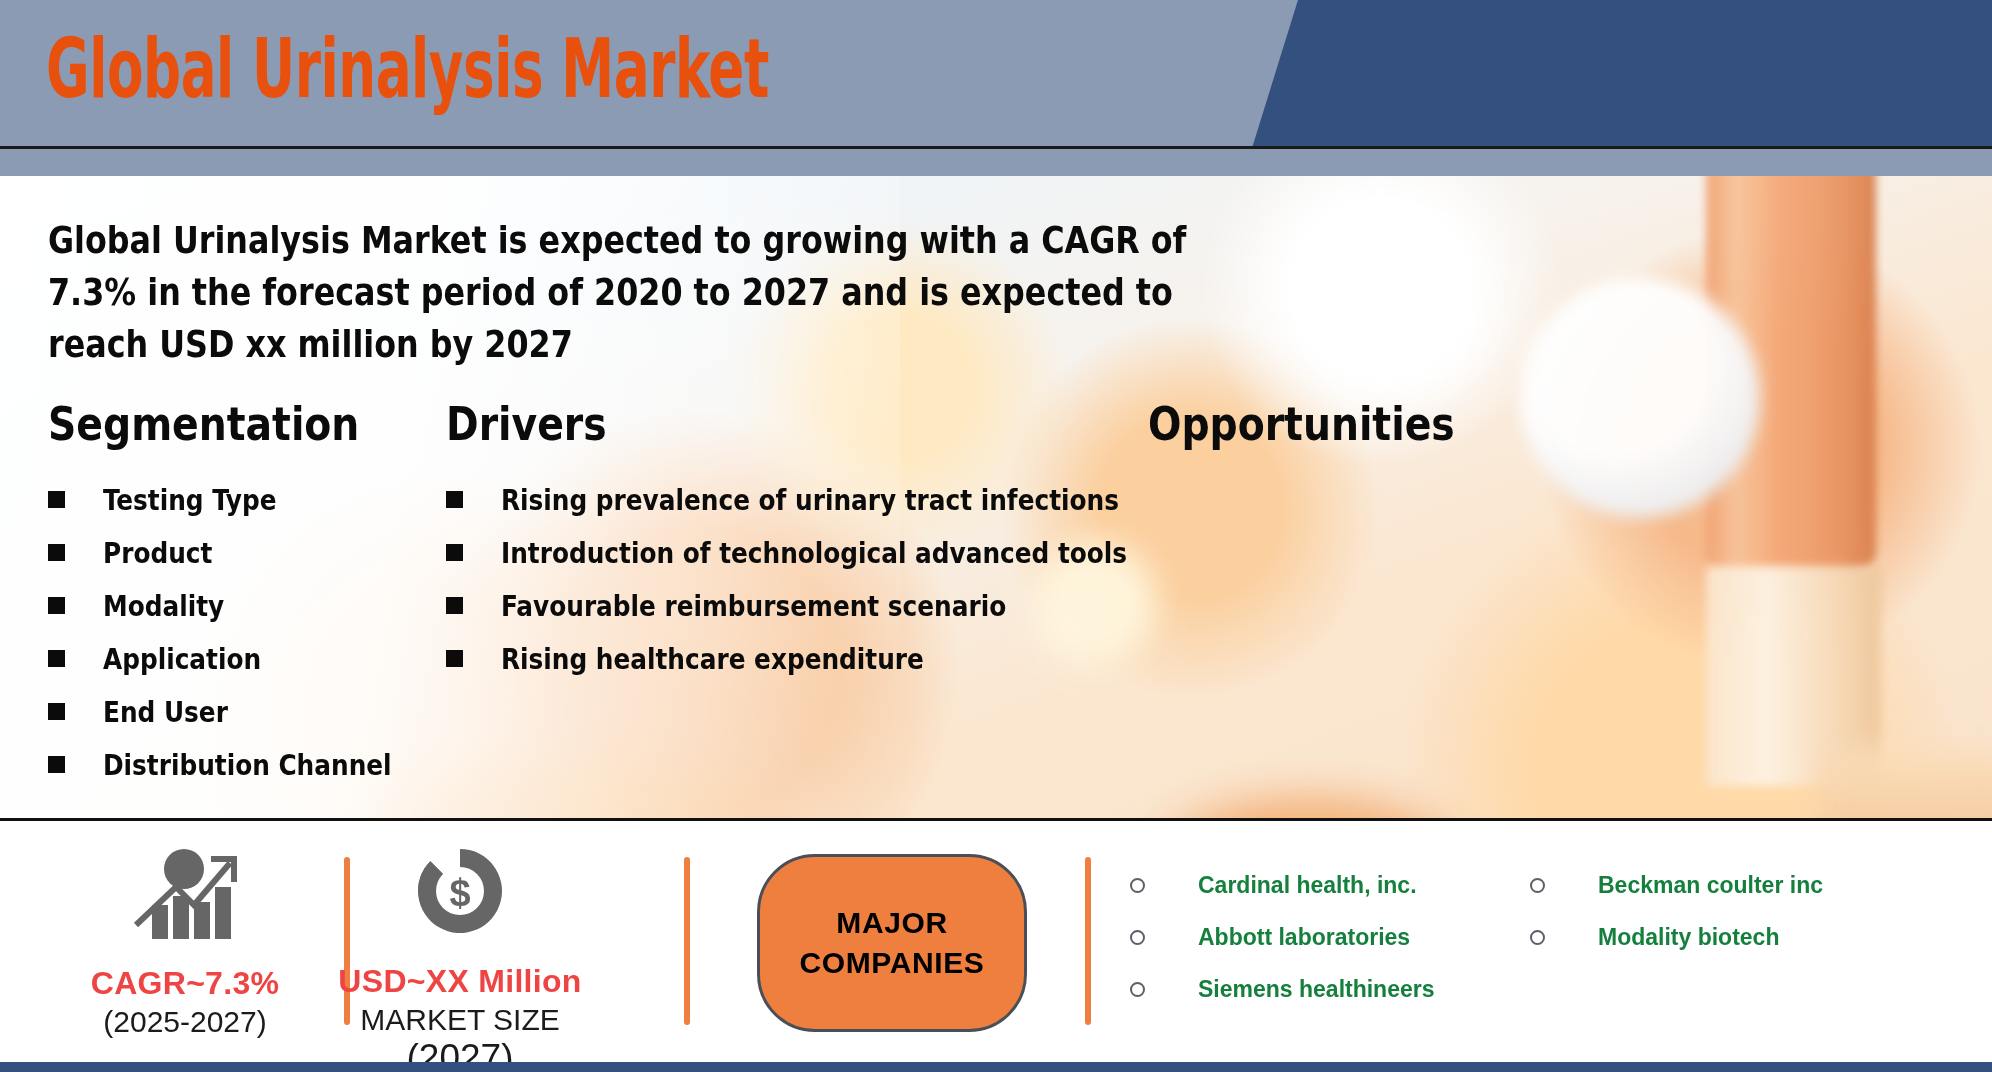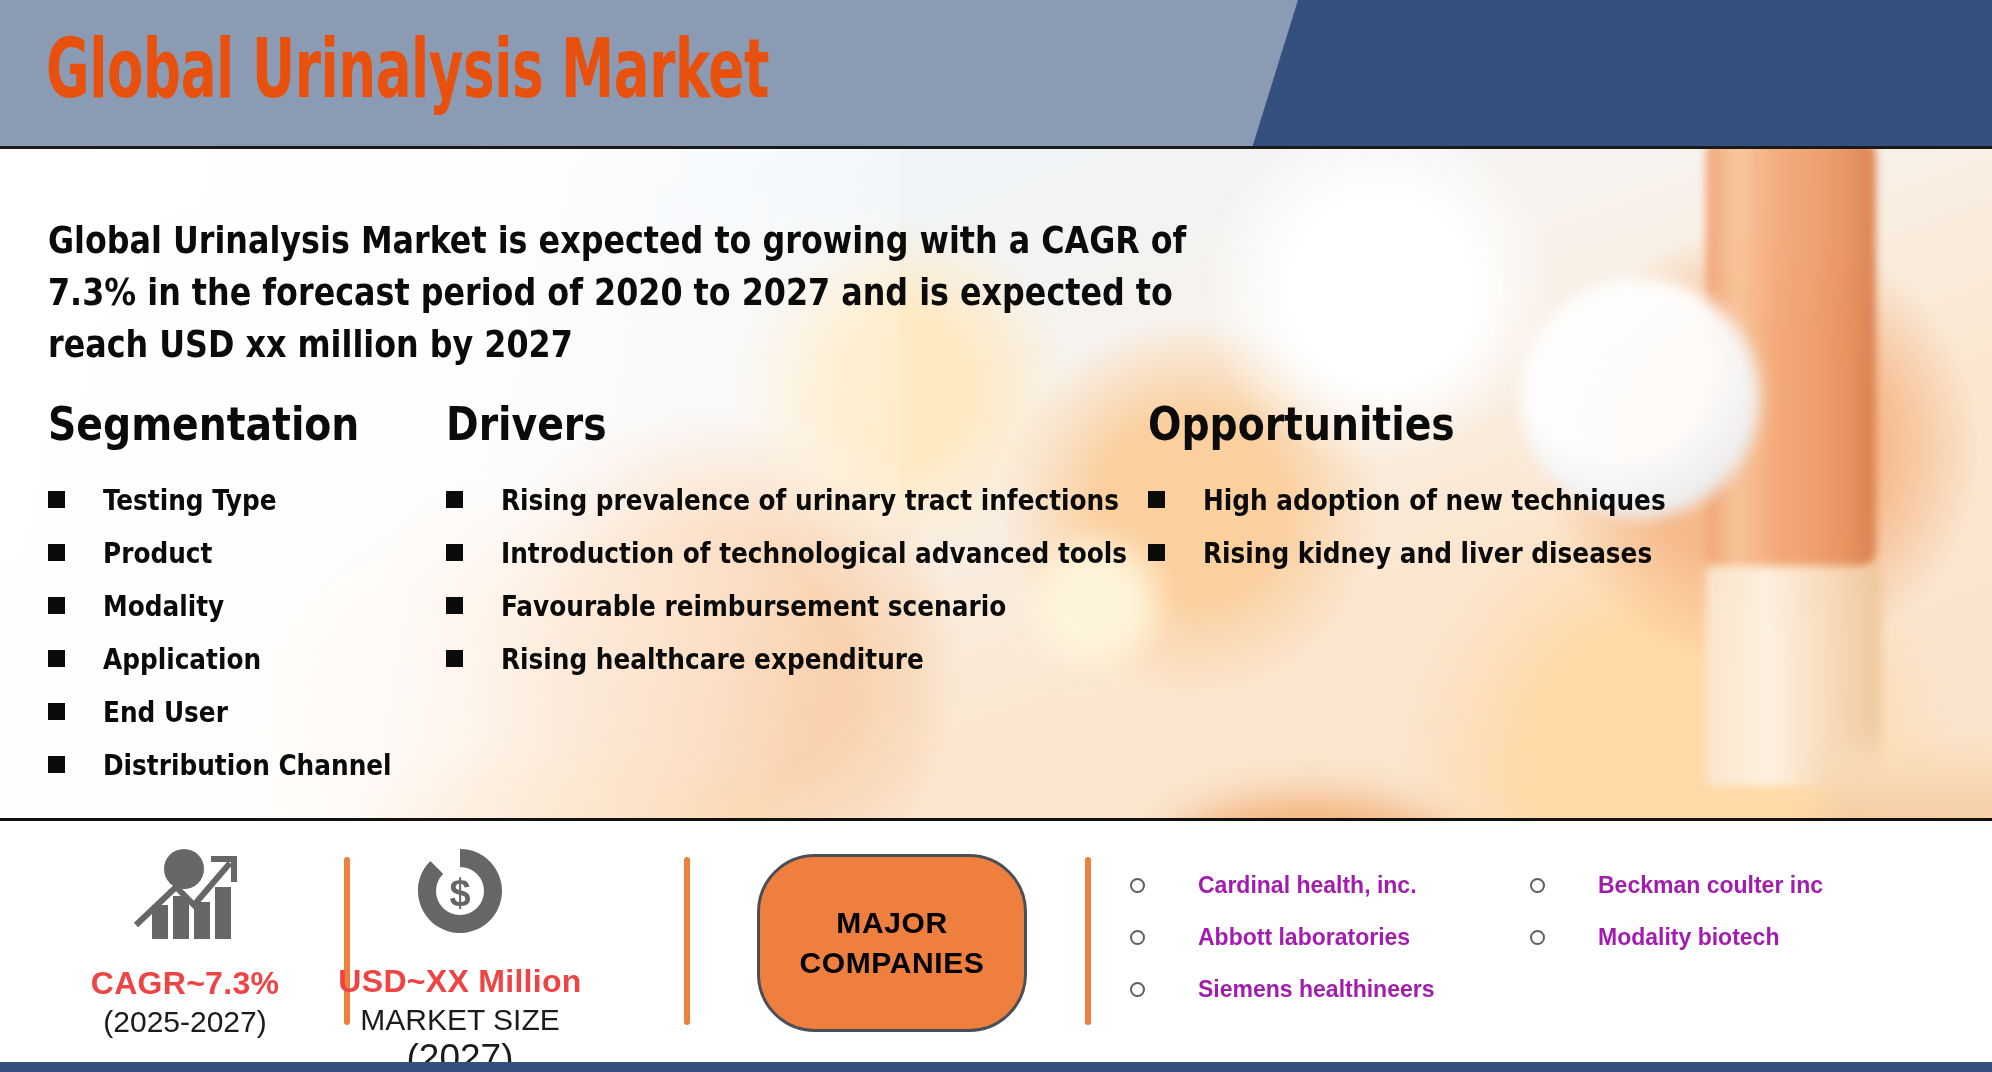"Global Urinalysis Market" .header { height: 148px -> 176px }
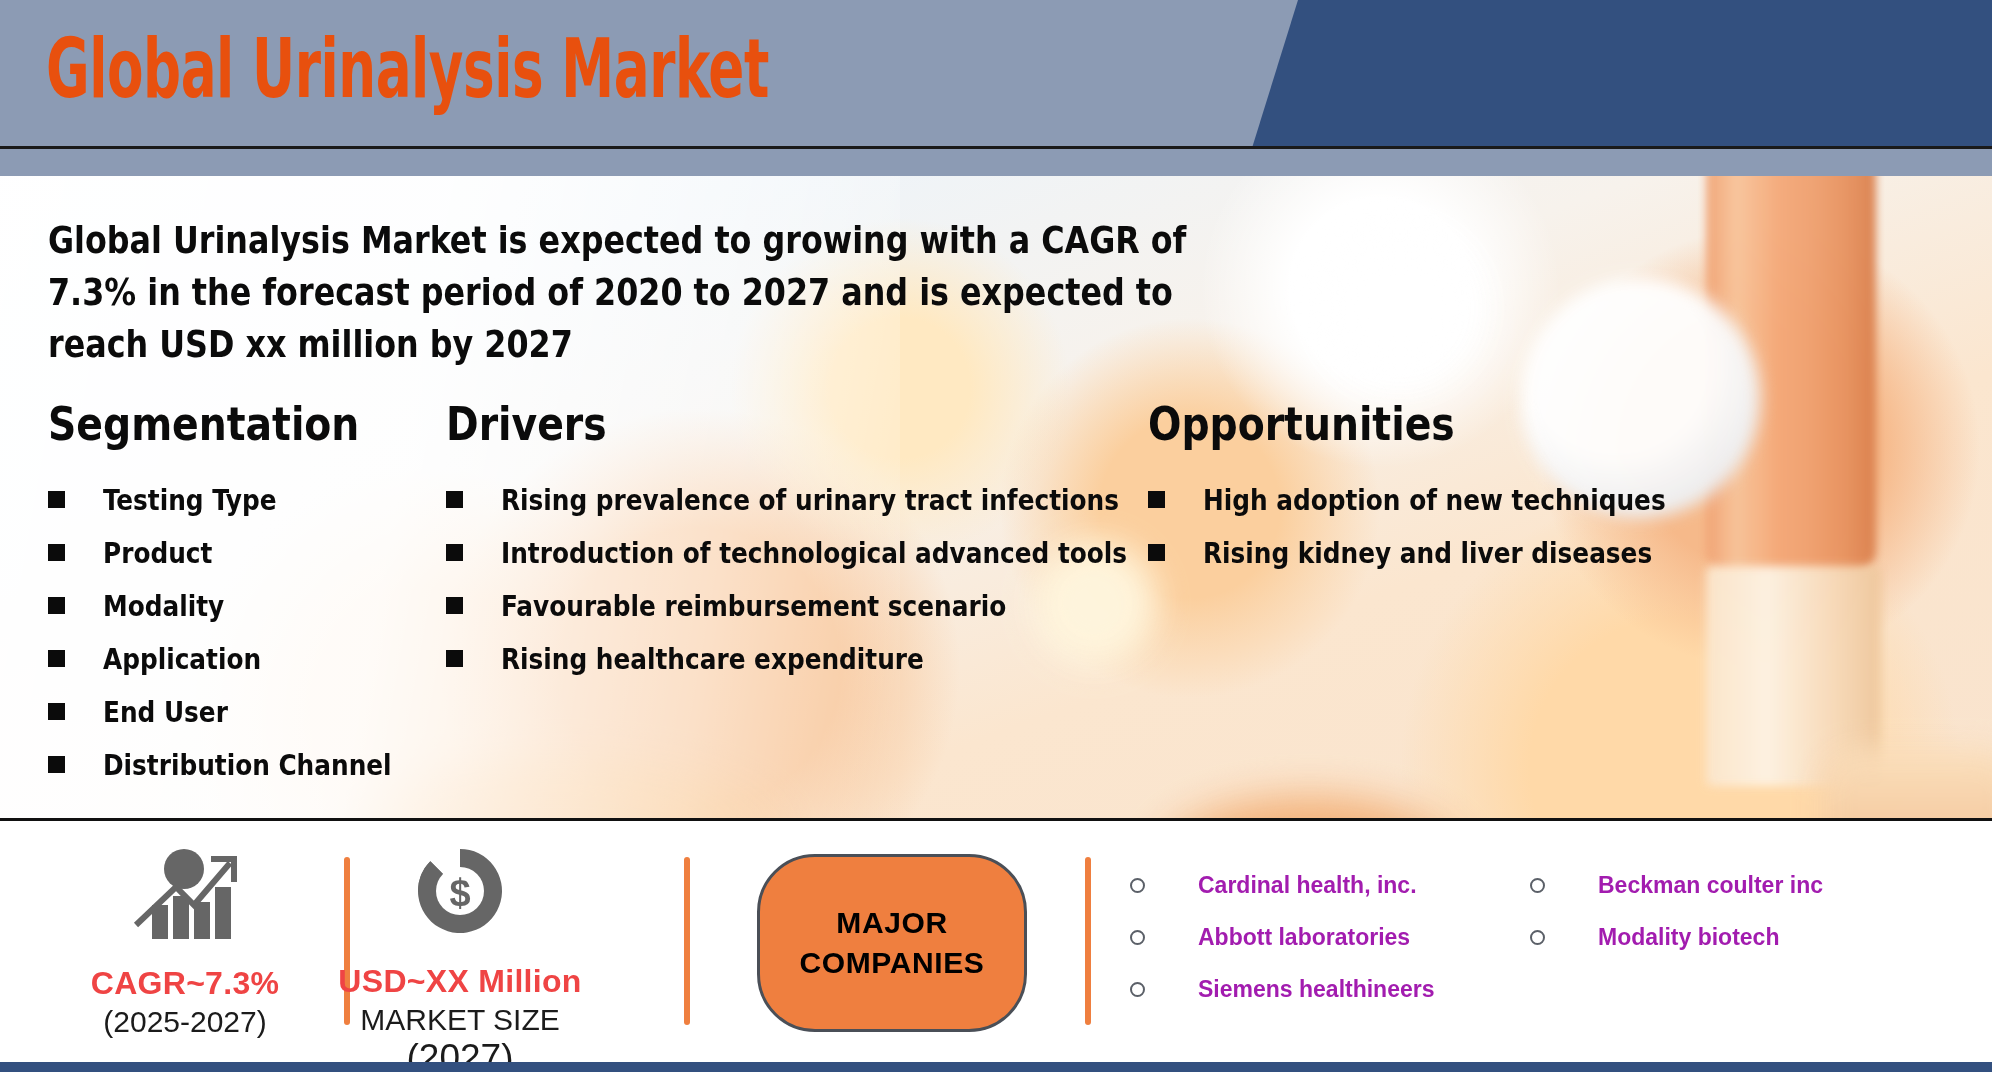"High adoption of new techniques" ul.b-list { html: <ul> <li> <span></span> <span>High adoption of new techniques</span> </li> <li> <span></span> <span>Rising kidney and liver diseases</span> </li> </ul> -> none }
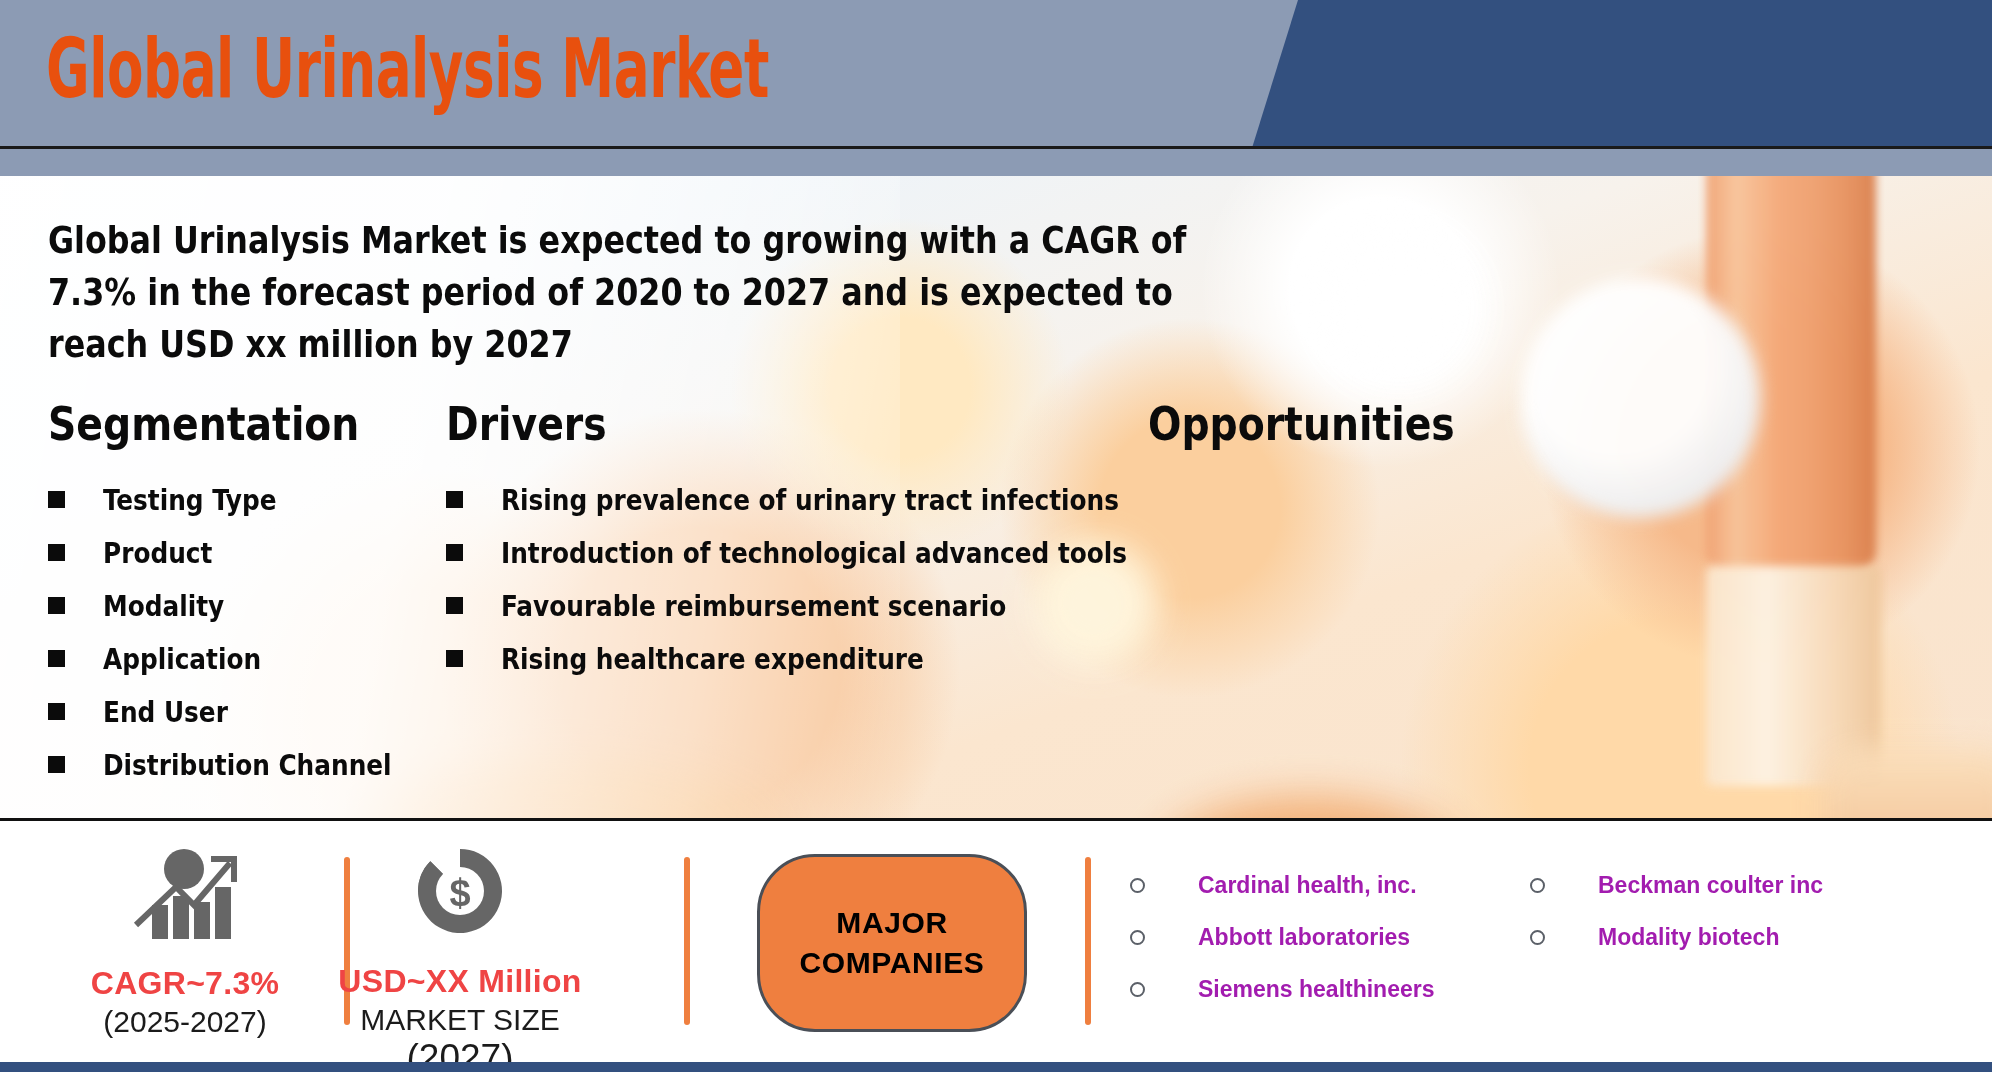"Cardinal health, inc." .comp-name { color: #a21caf -> #15803d }
